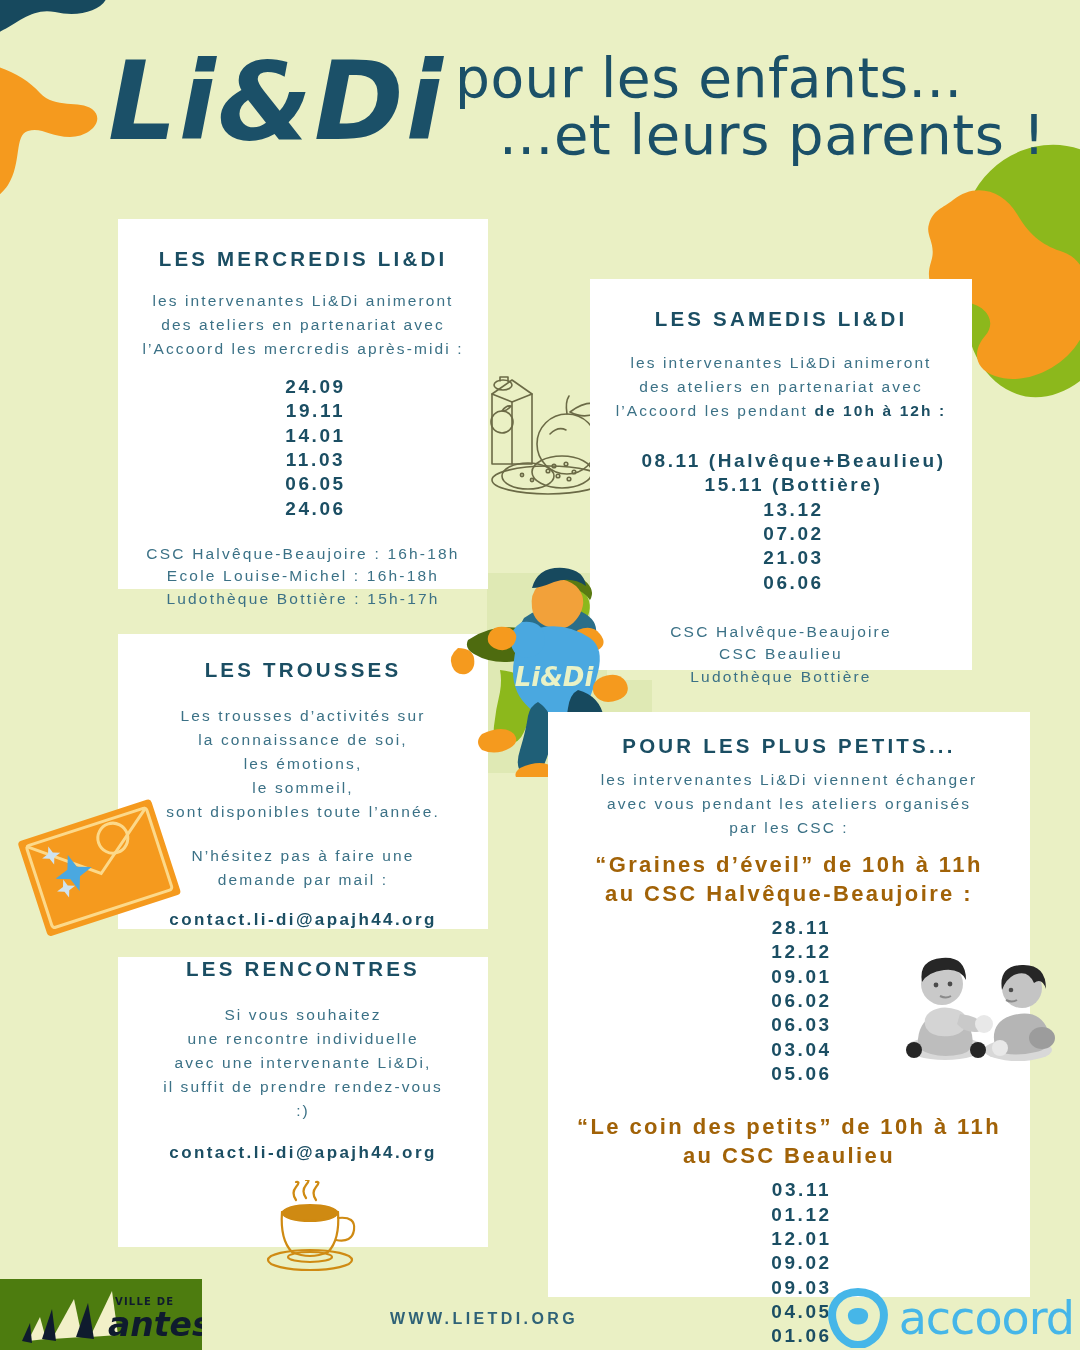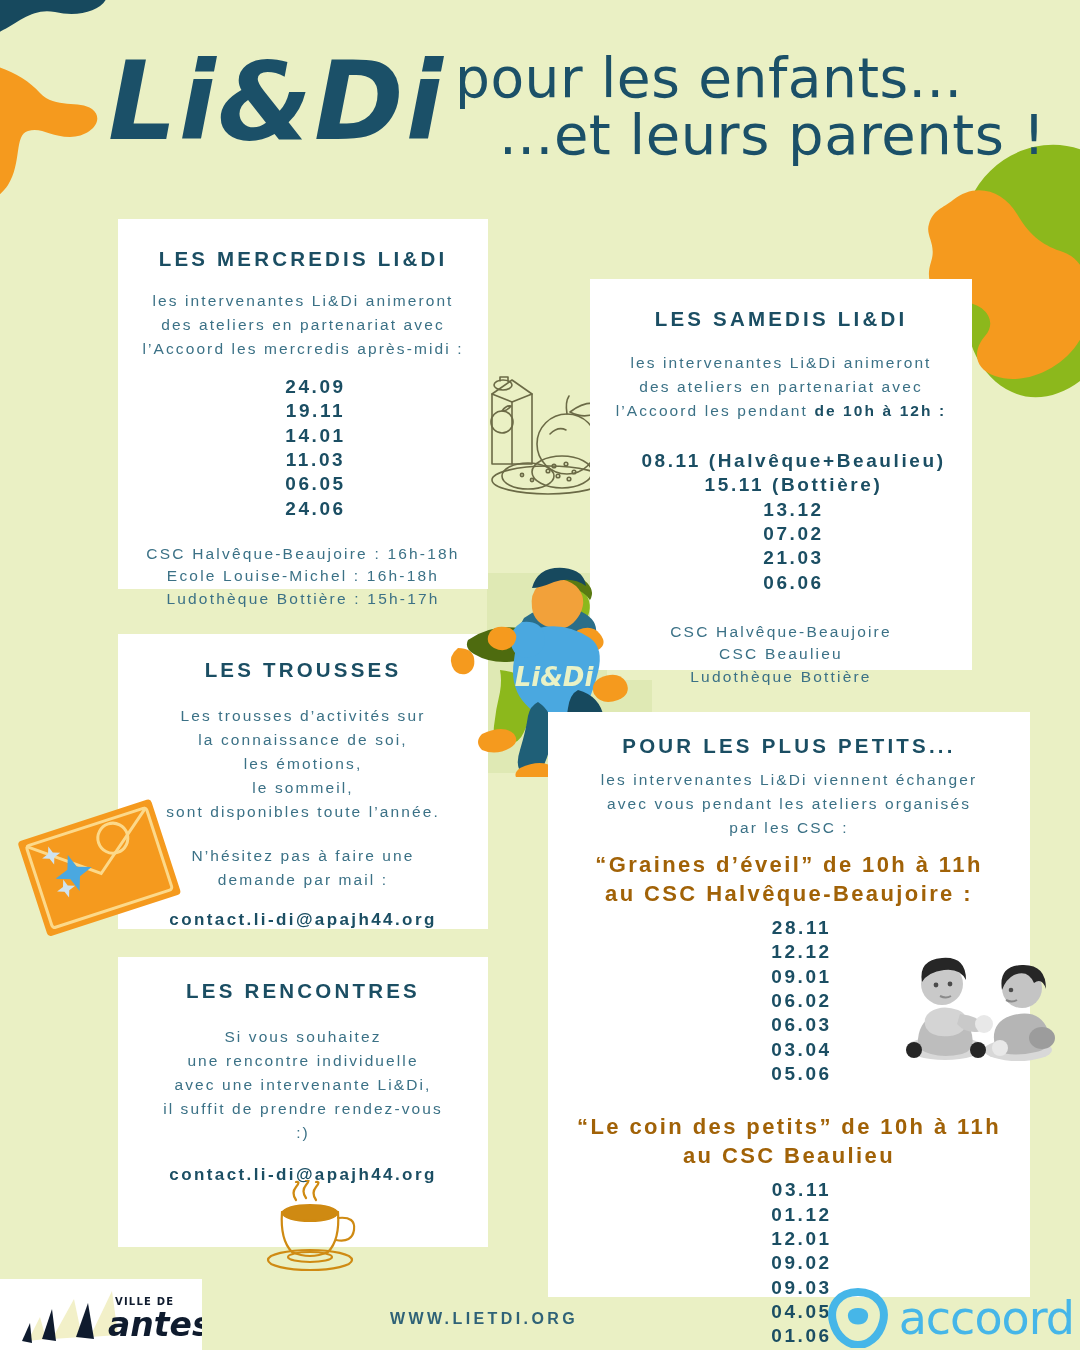"LES RENCONTRES" #card-rencontres { padding-top: 22px -> none }
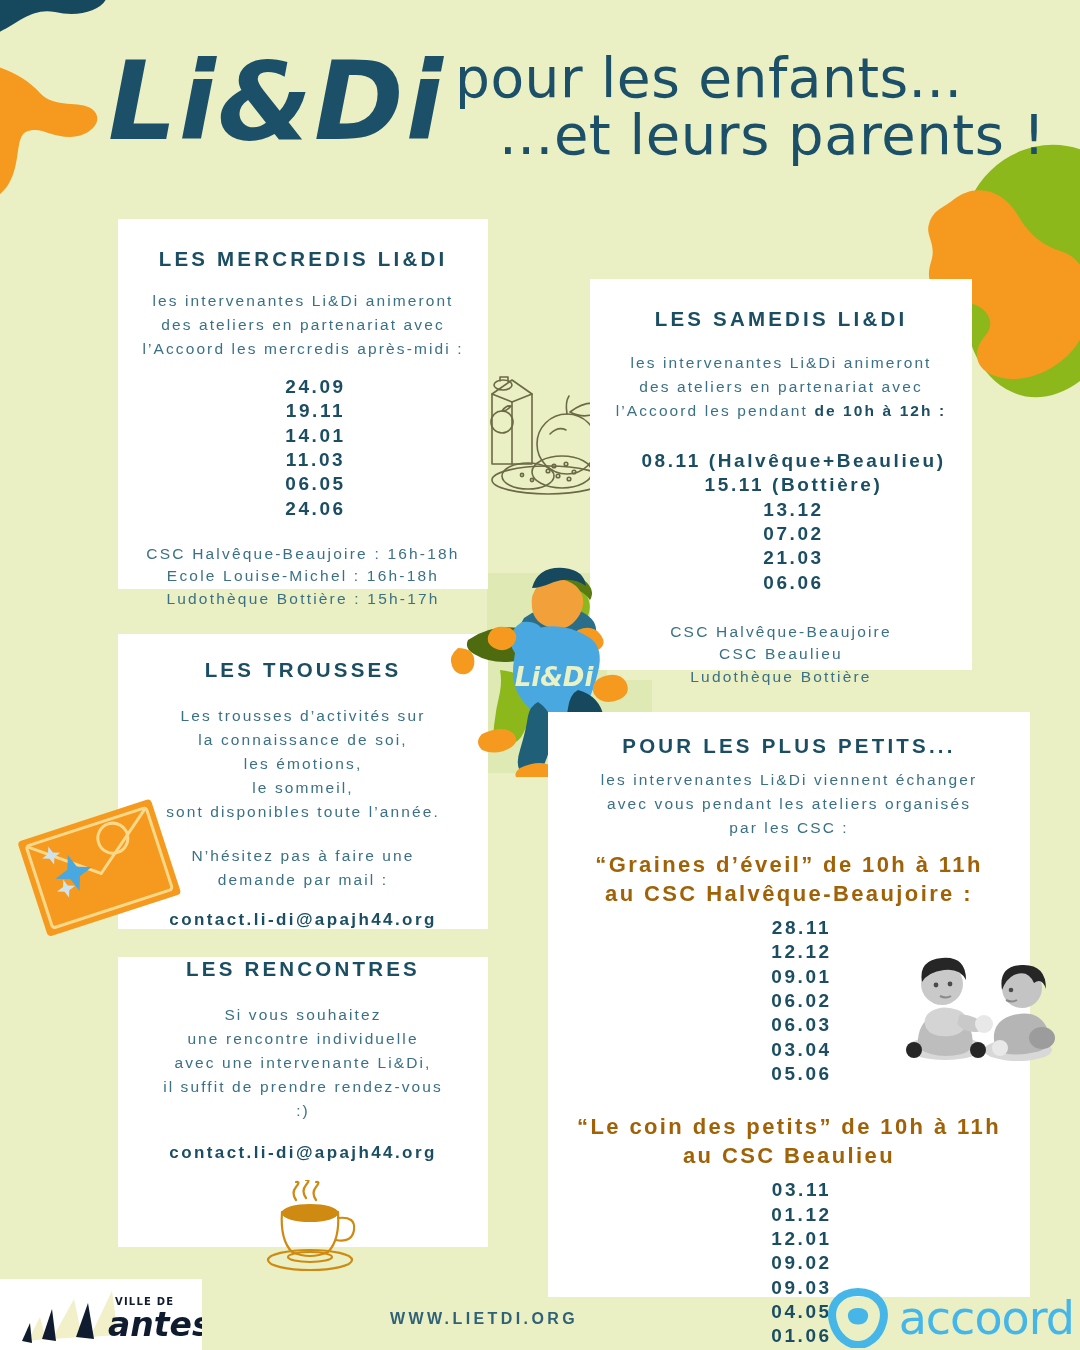"VILLE DE" .nantes-logo { background: #ffffff -> #4d7c0f }
